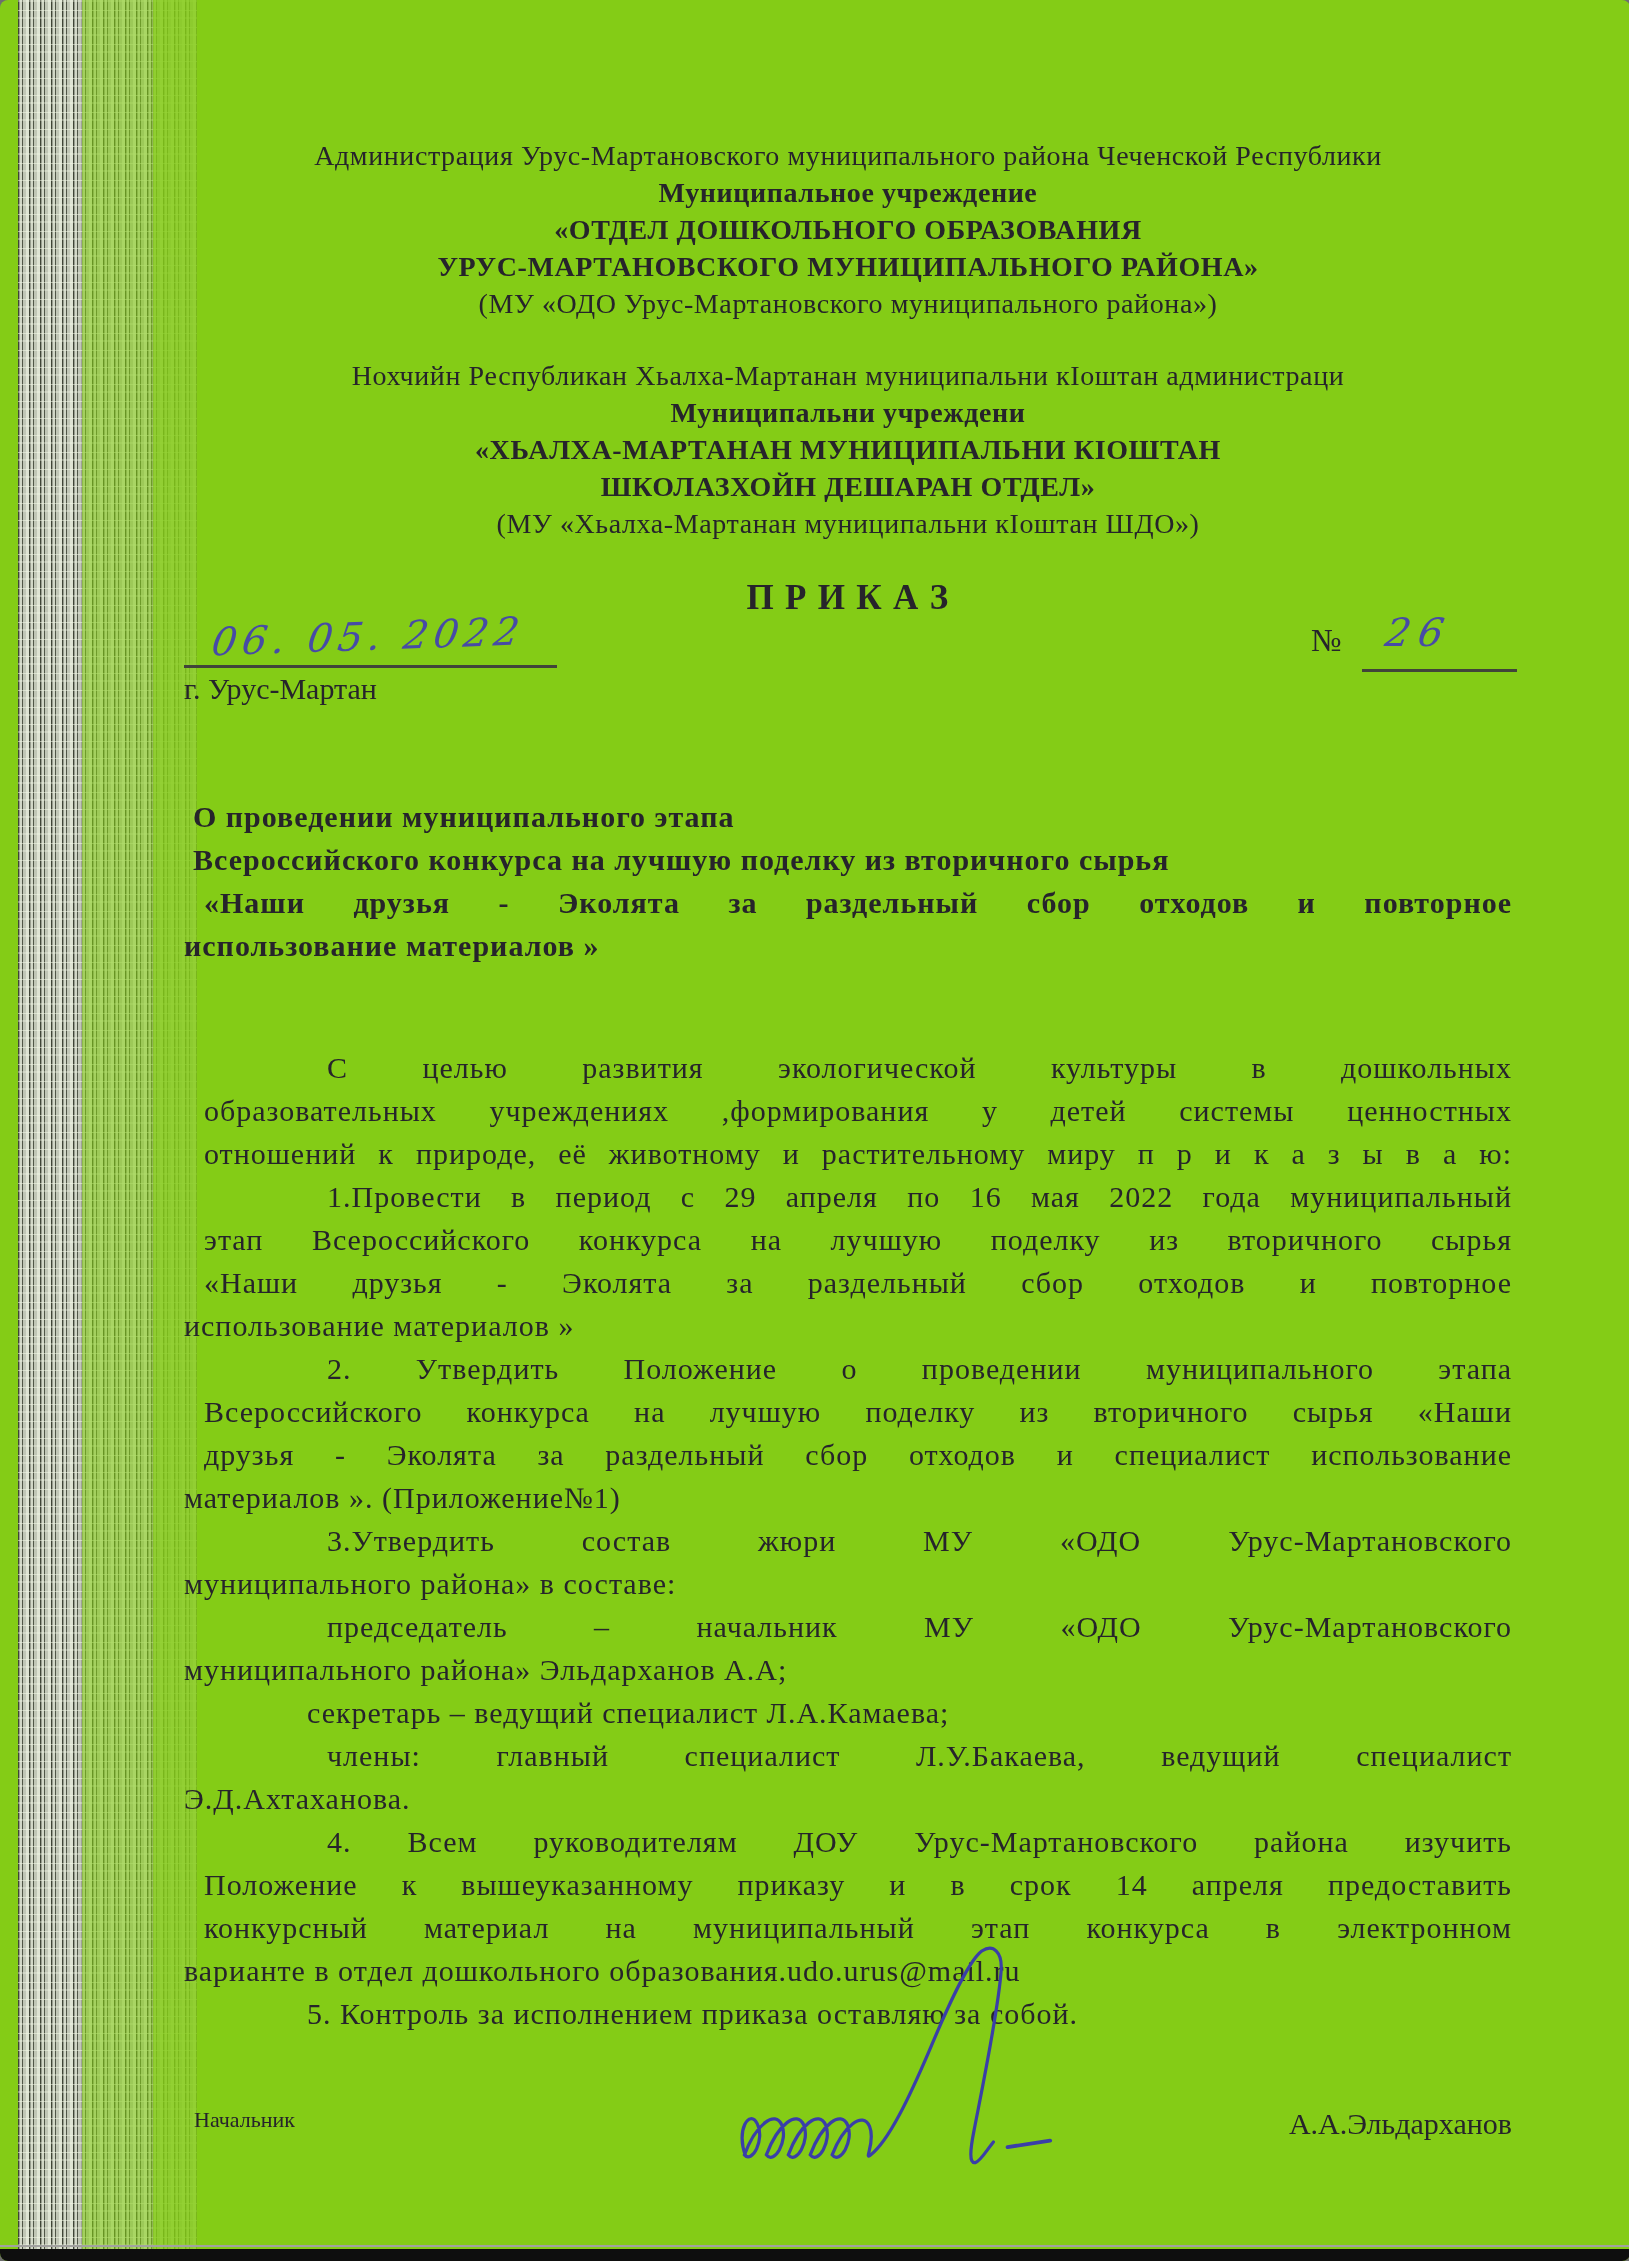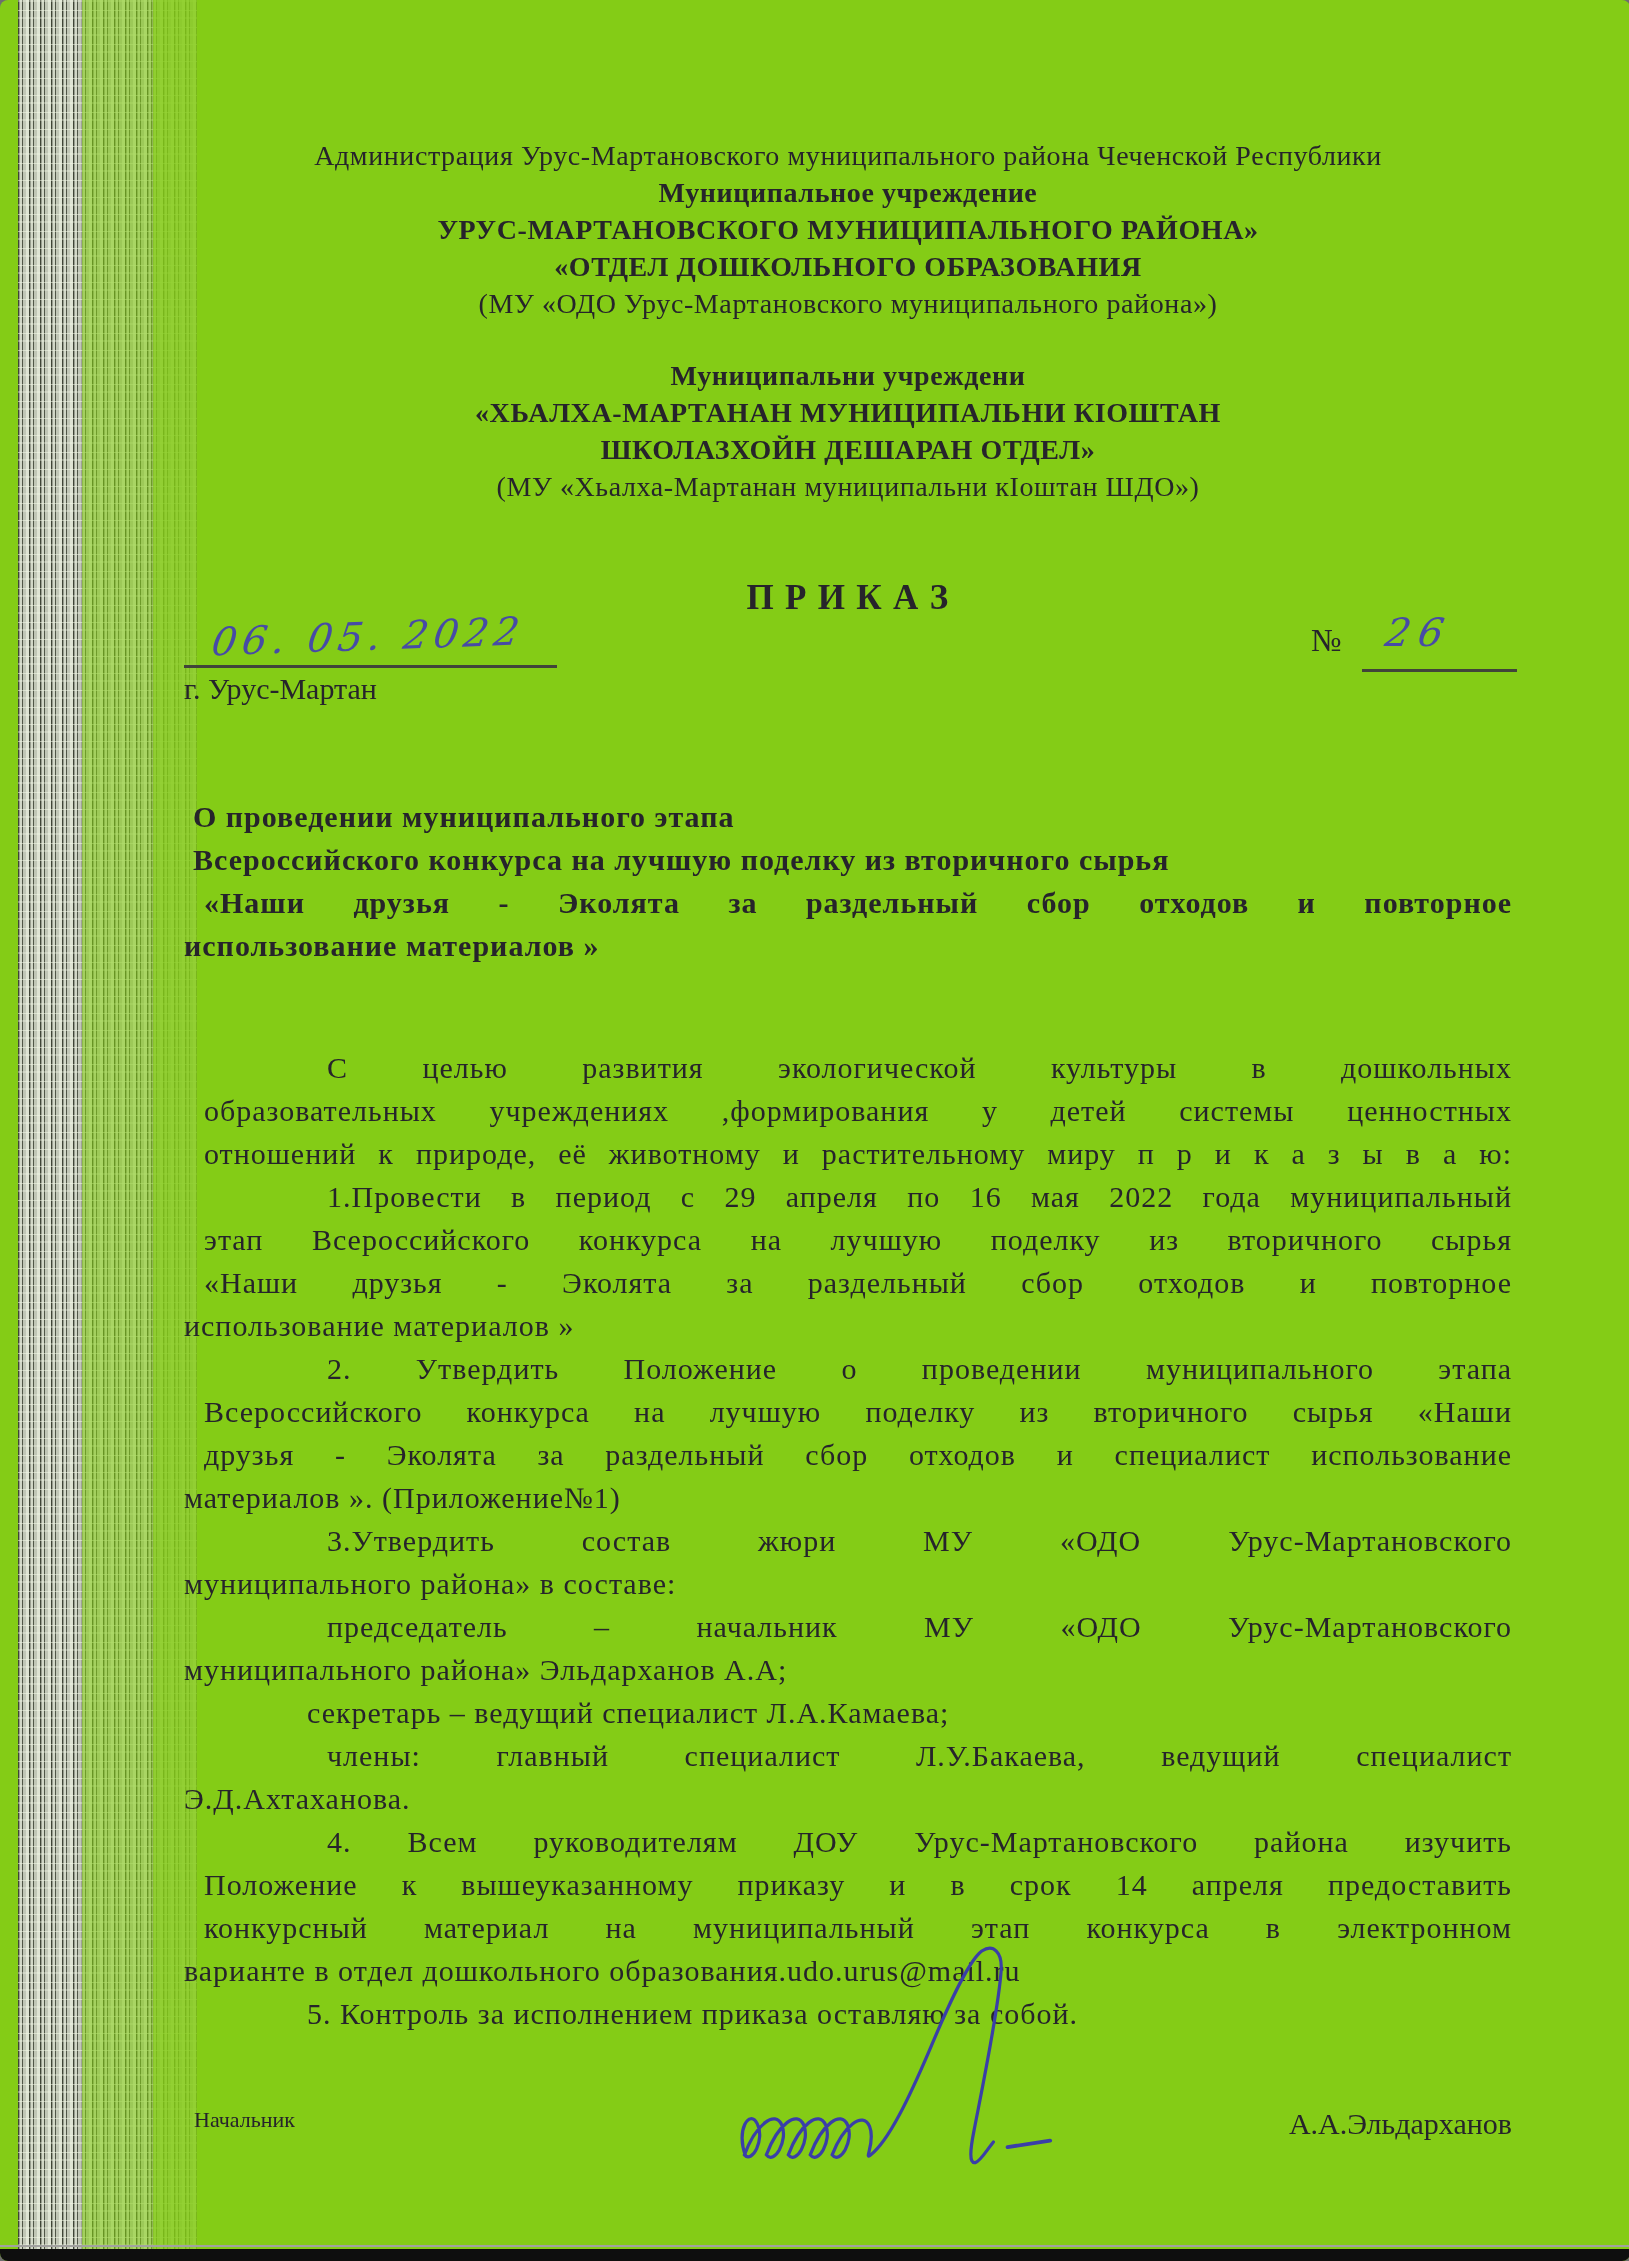"УРУС-МАРТАНОВСКОГО МУНИЦИПАЛЬНОГО" div.b { order: before "«ОТДЕЛ ДОШКОЛЬНОГО ОБРАЗОВАНИЯ" -> after "«ОТДЕЛ ДОШКОЛЬНОГО ОБРАЗОВАНИЯ" }
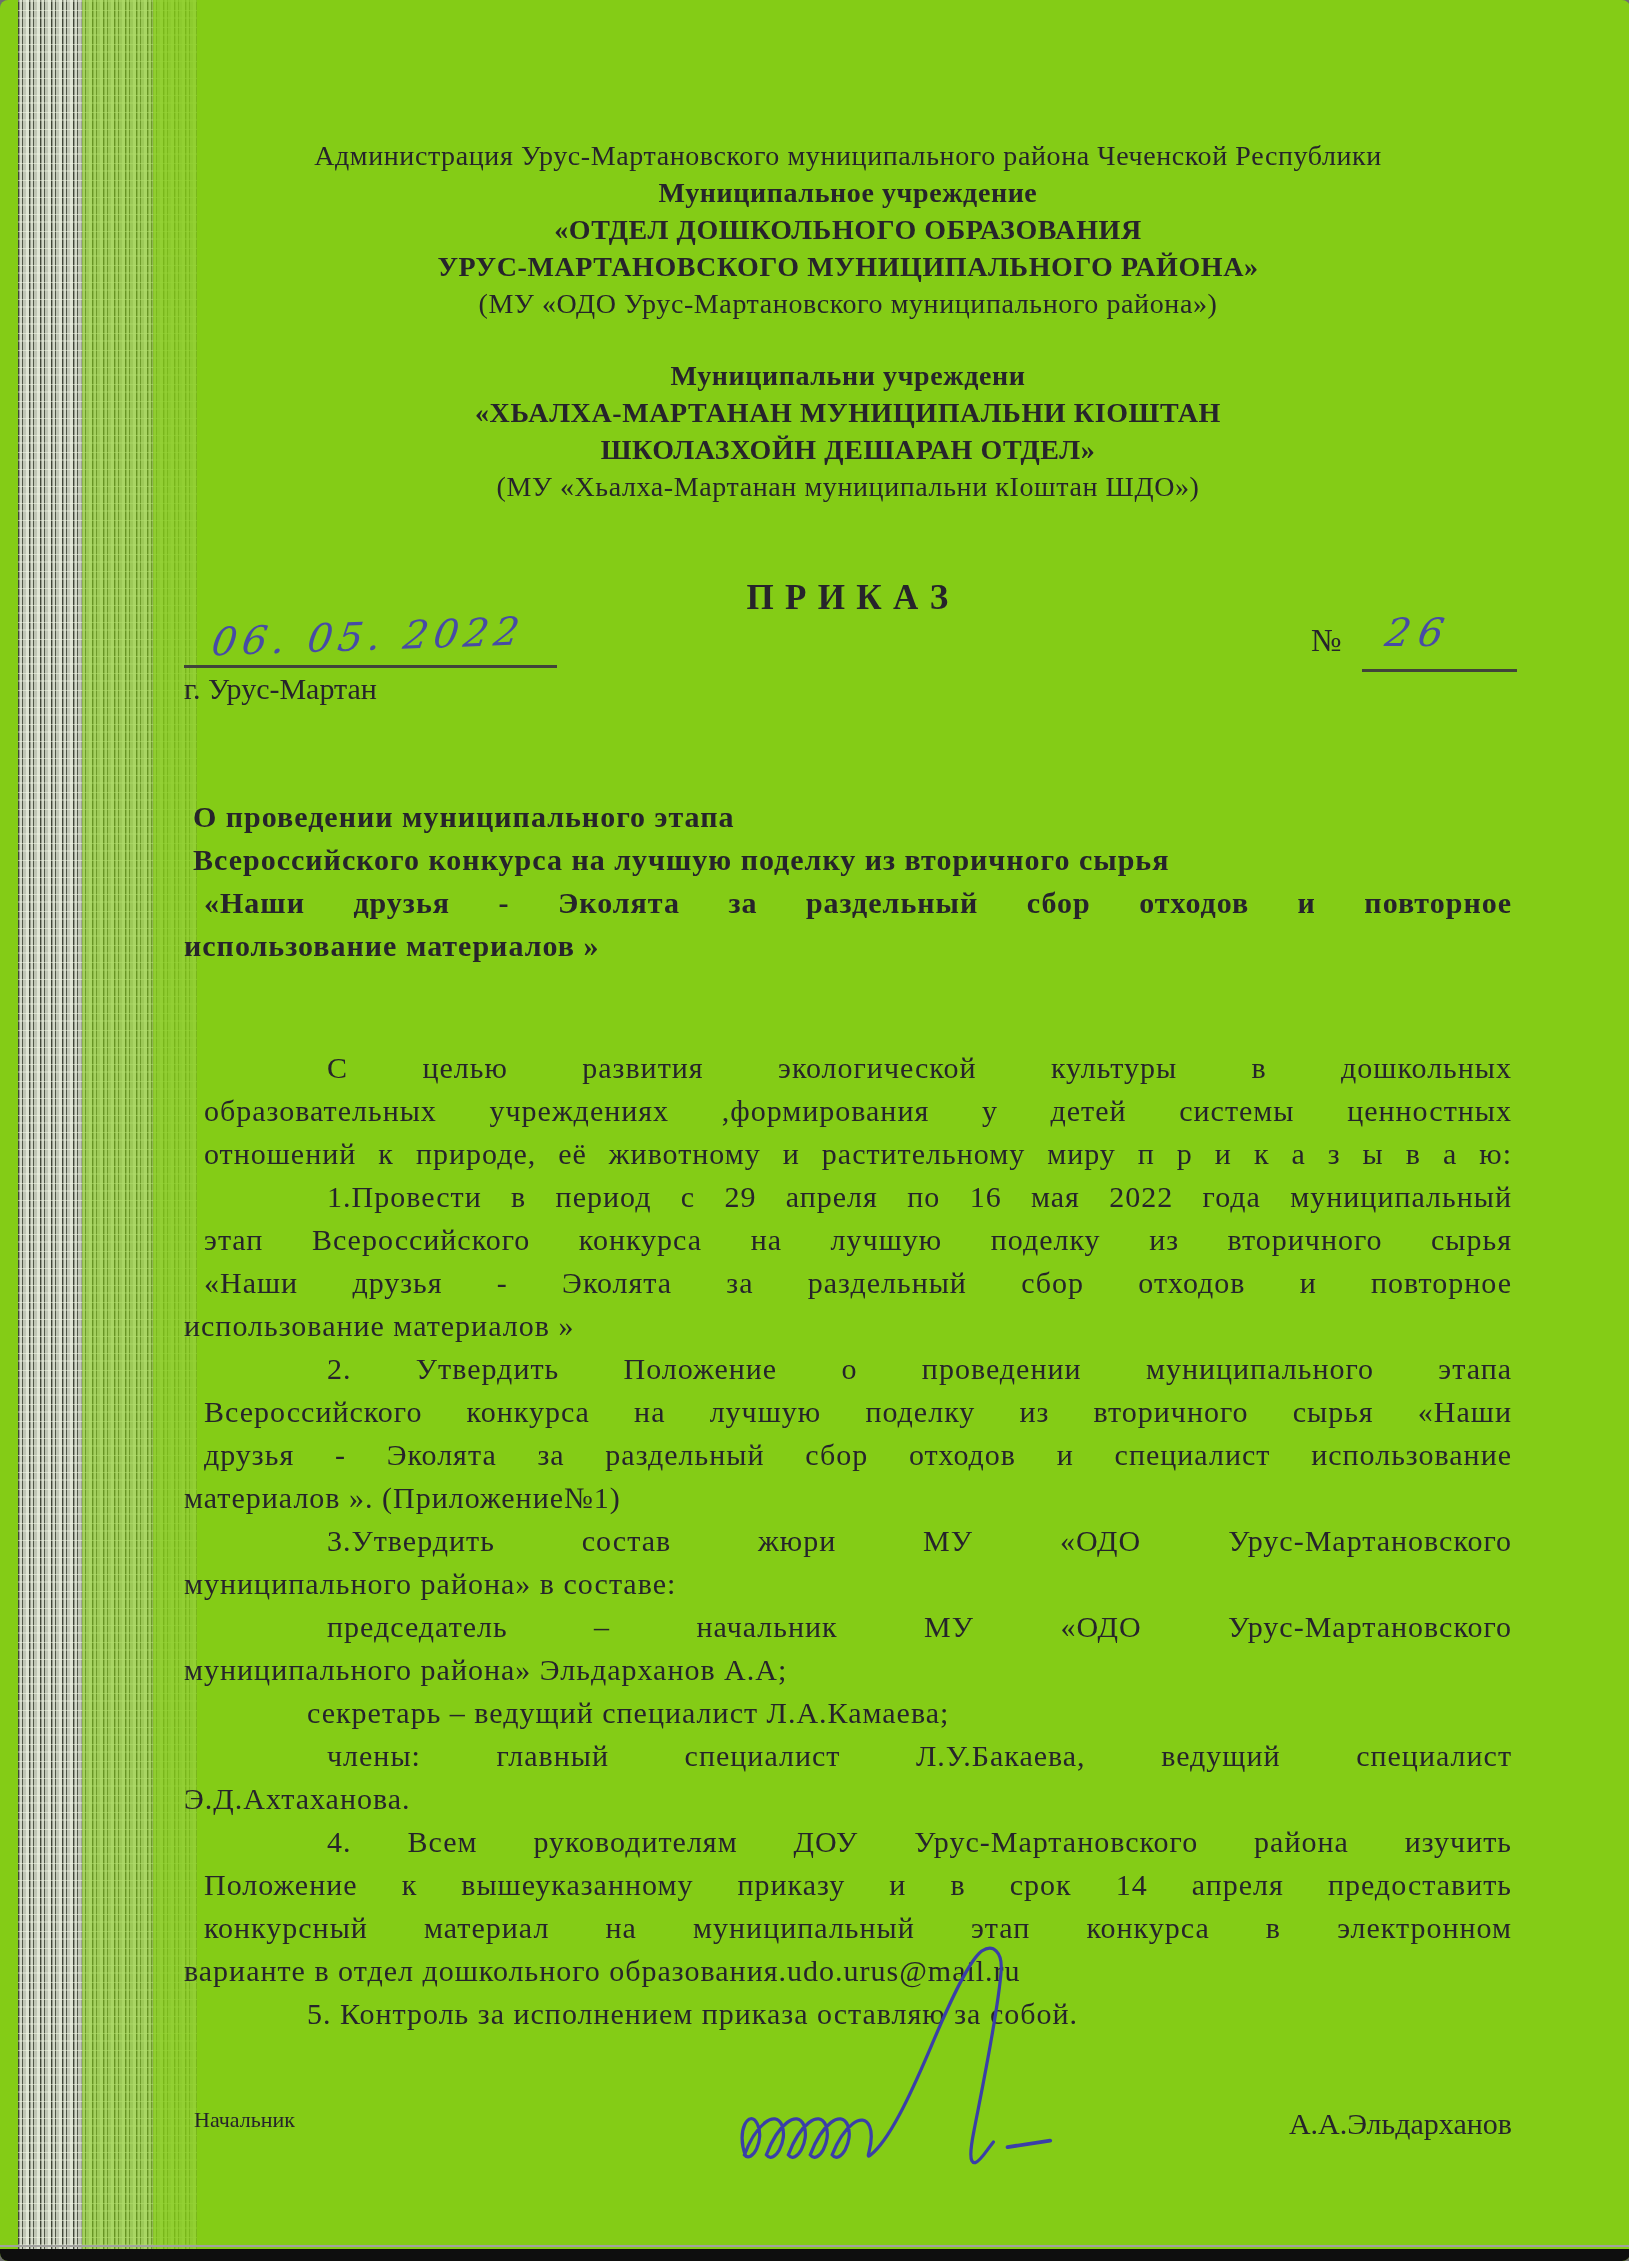"Нохчийн Республикан Хьалха-Мартанан" div { html: none -> <div>Нохчийн Республикан Хьалха-Мартанан муниципальни кIоштан администраци</div> }
